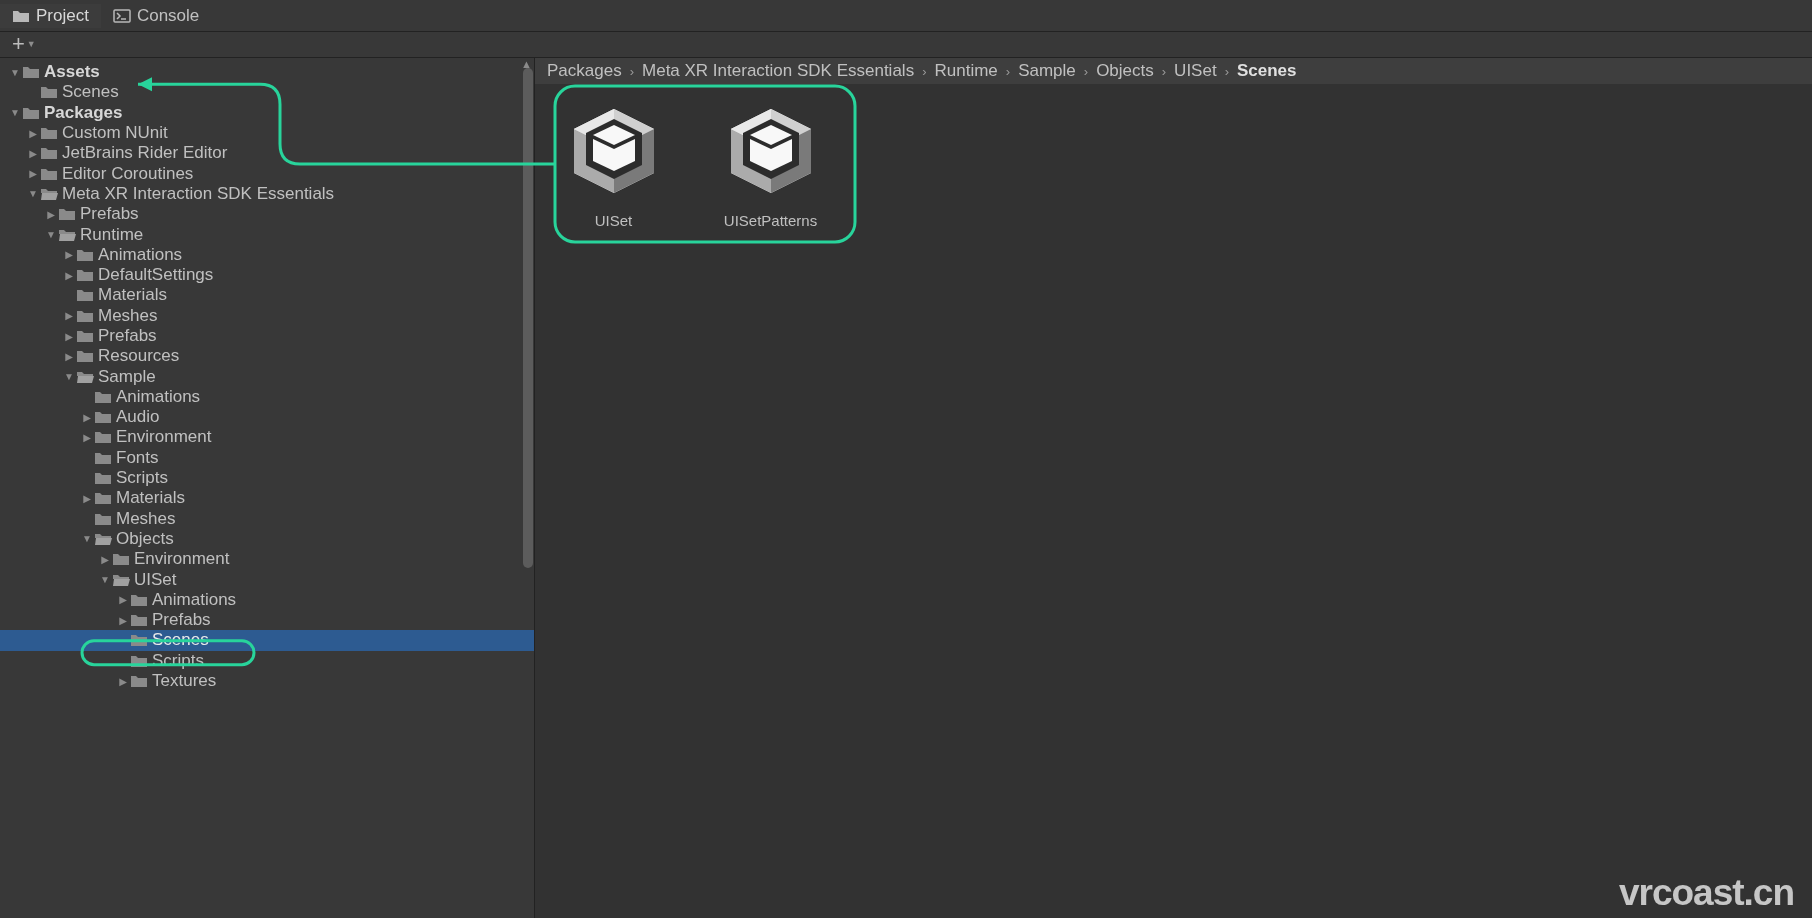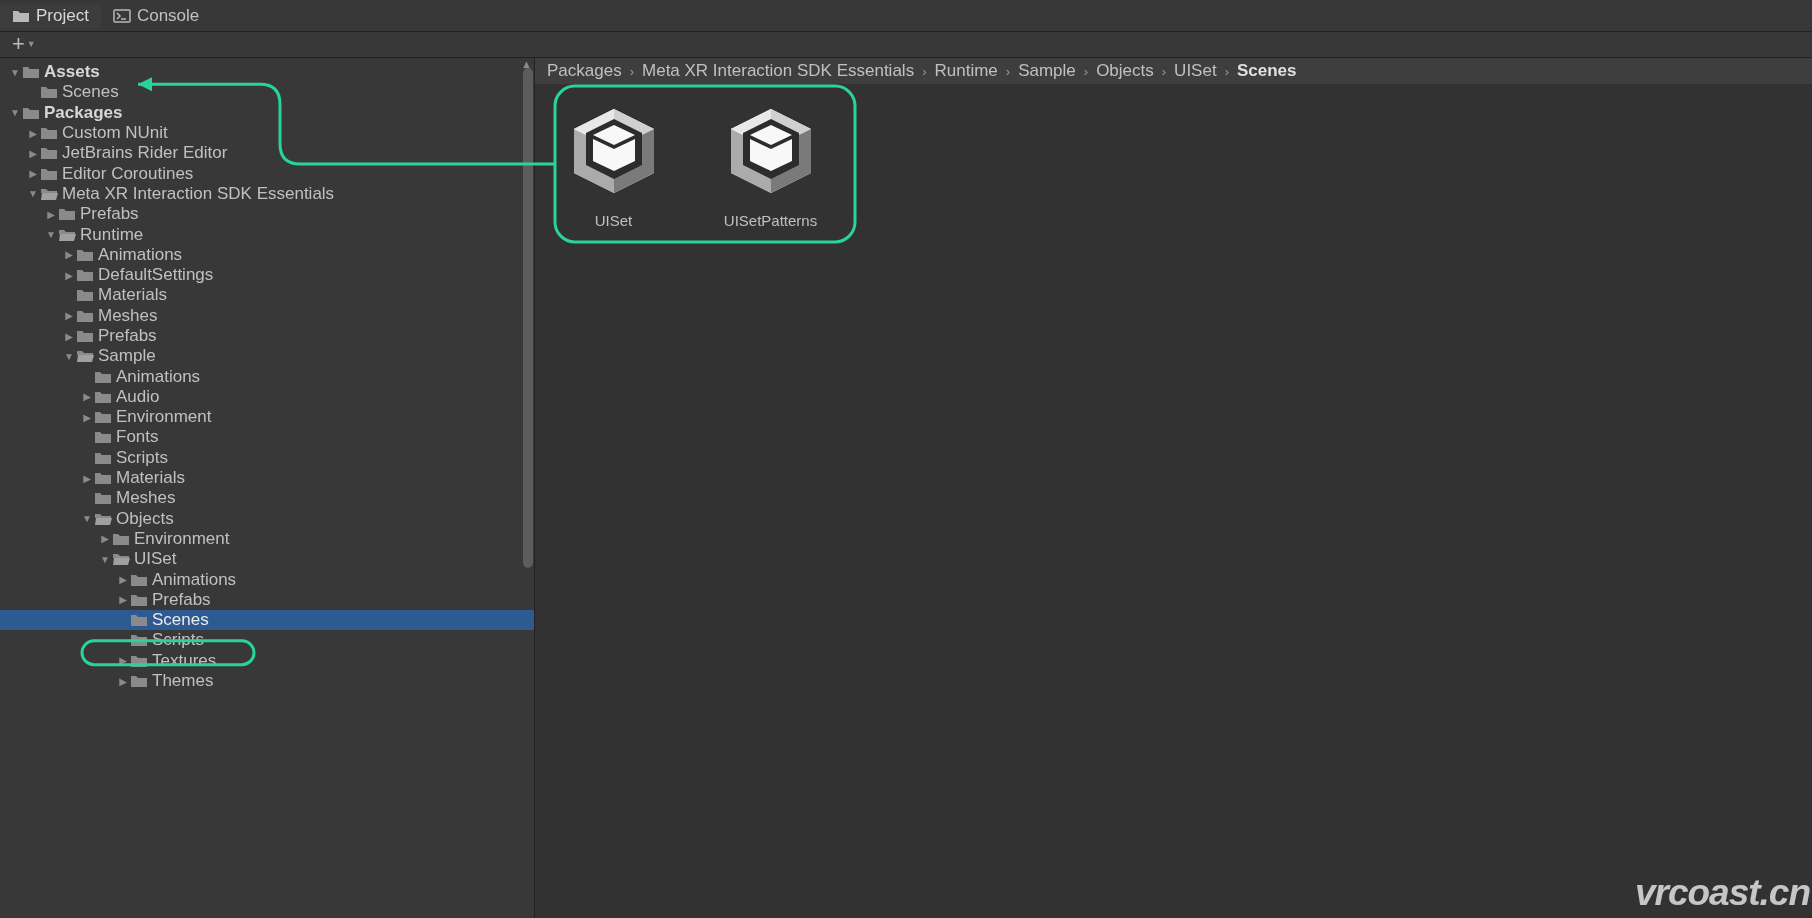"Resources" div.node-row { html: none -> <div> <span></span> <span></span> <span> <svg> <use></use> </svg> </span> <span>Resources</span> </div> }
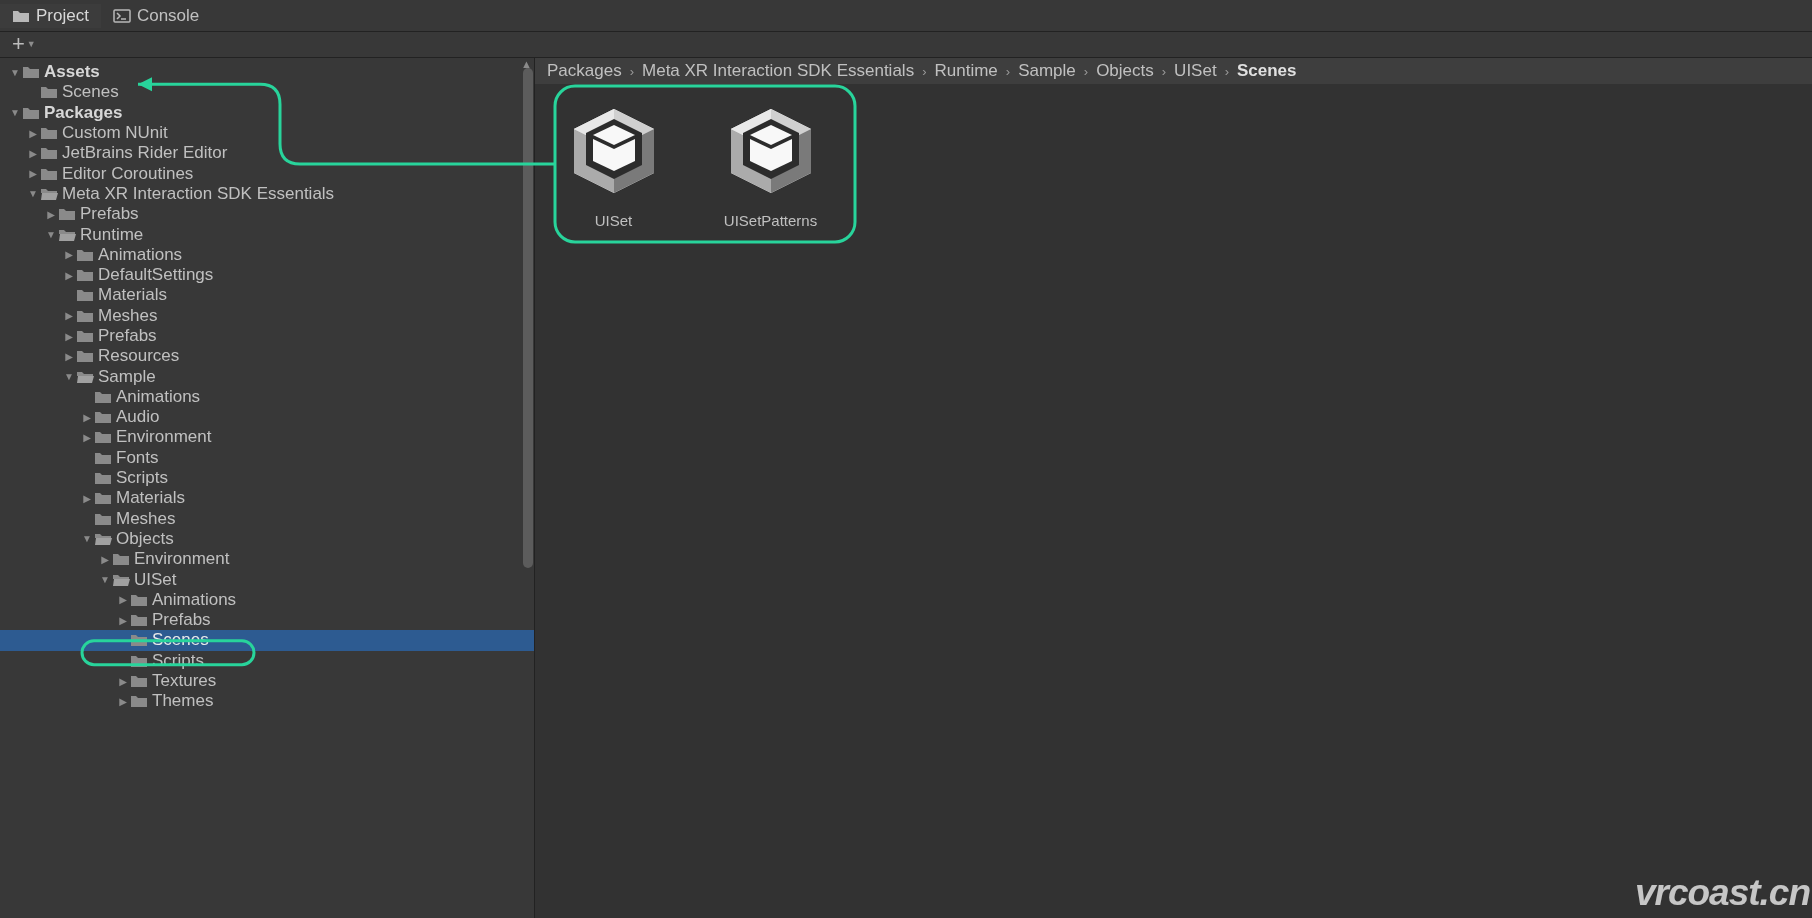"Themes" div.node-row { html: <div> <span></span> <span></span> <span> <svg> <use></use> </svg> </span> <span>Themes</span> </div> -> none }
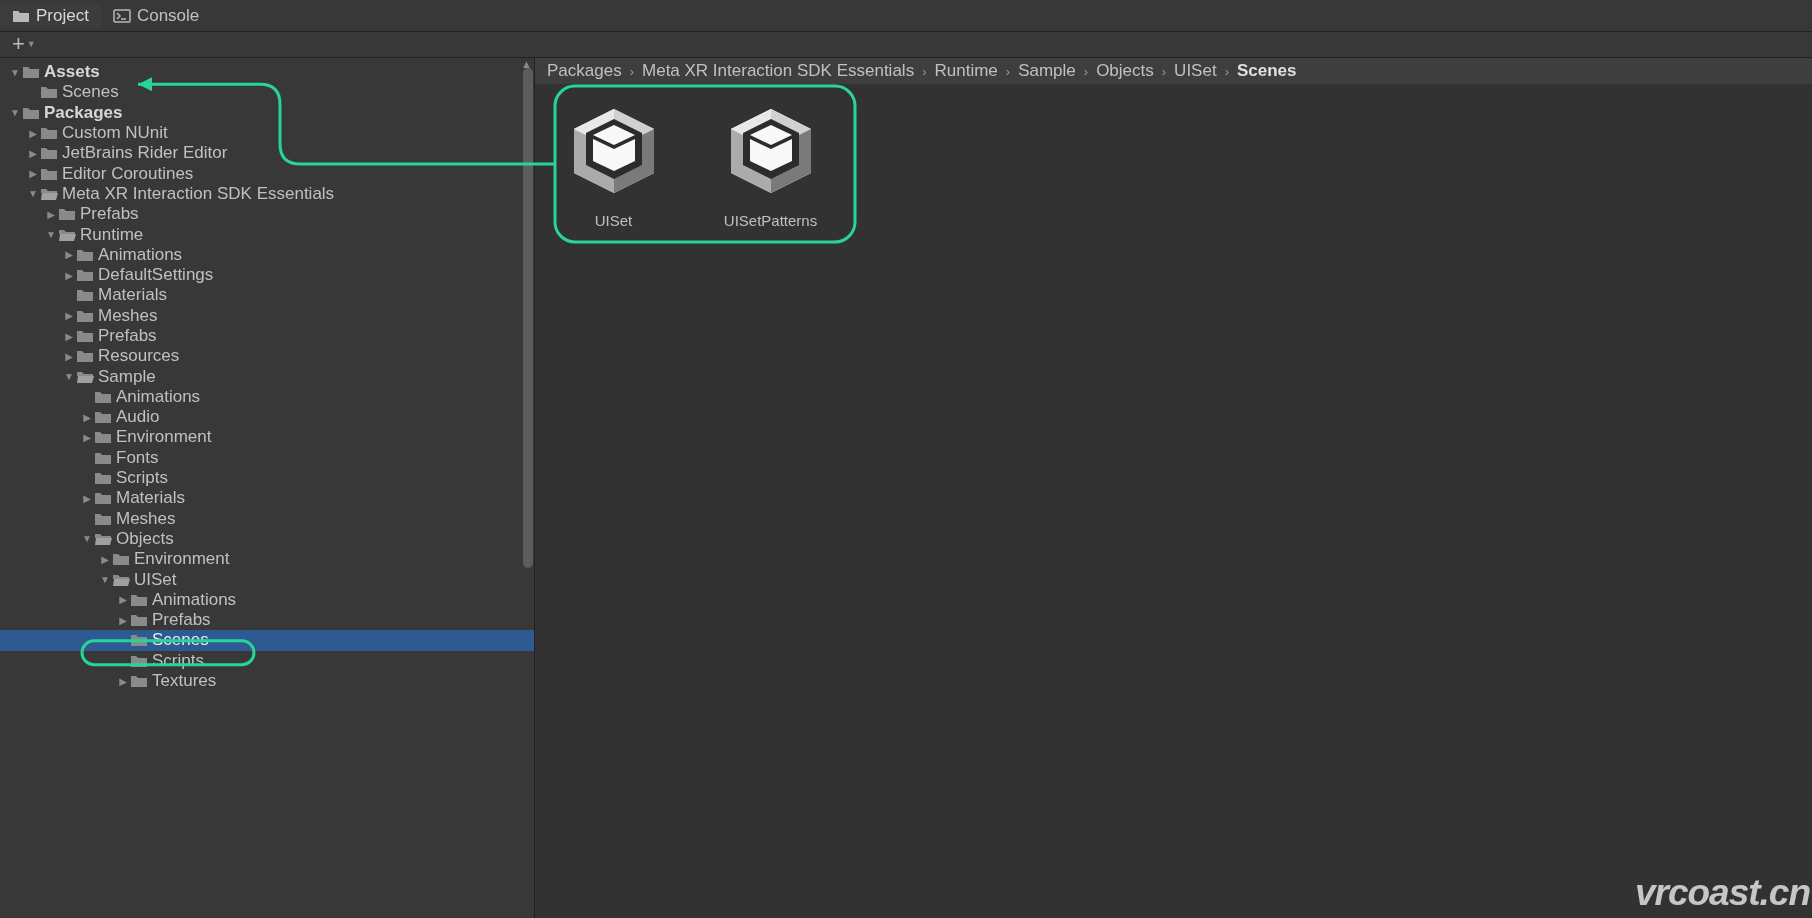"vrcoast.cn" .watermark { font-style: italic -> none; right: 2px -> 18px }
